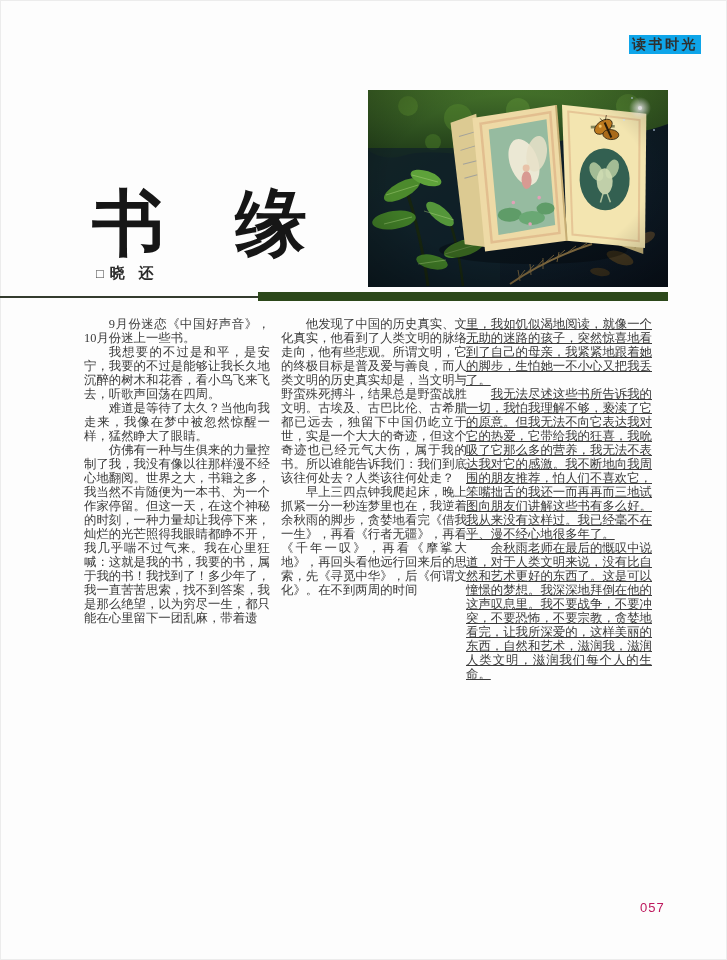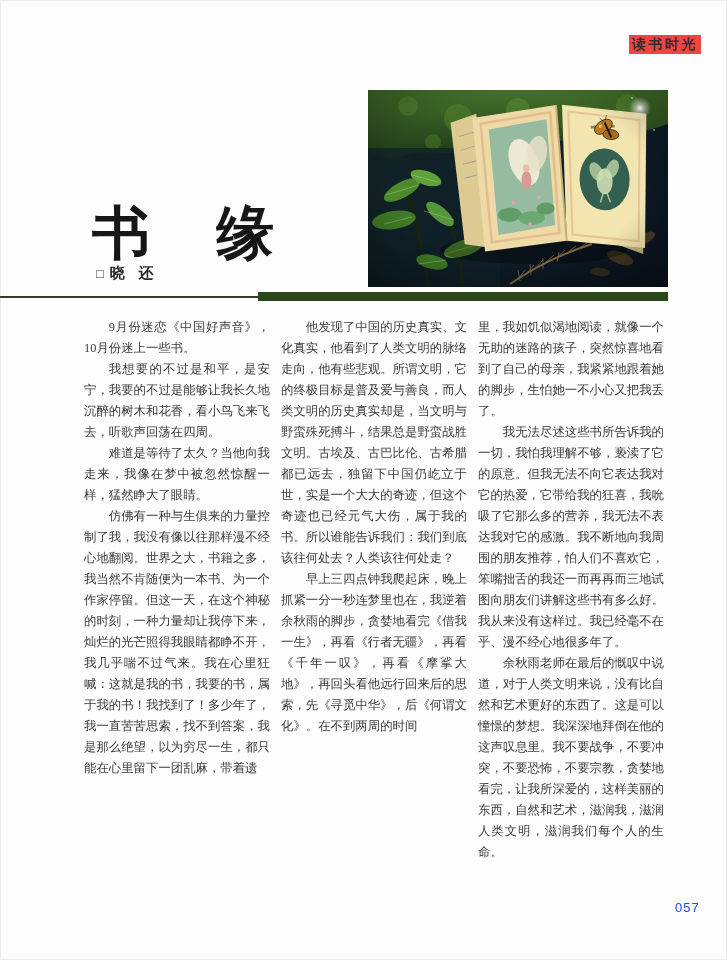"读书时光" #section-tag { background: #ef4444 -> #0ea5e9 }
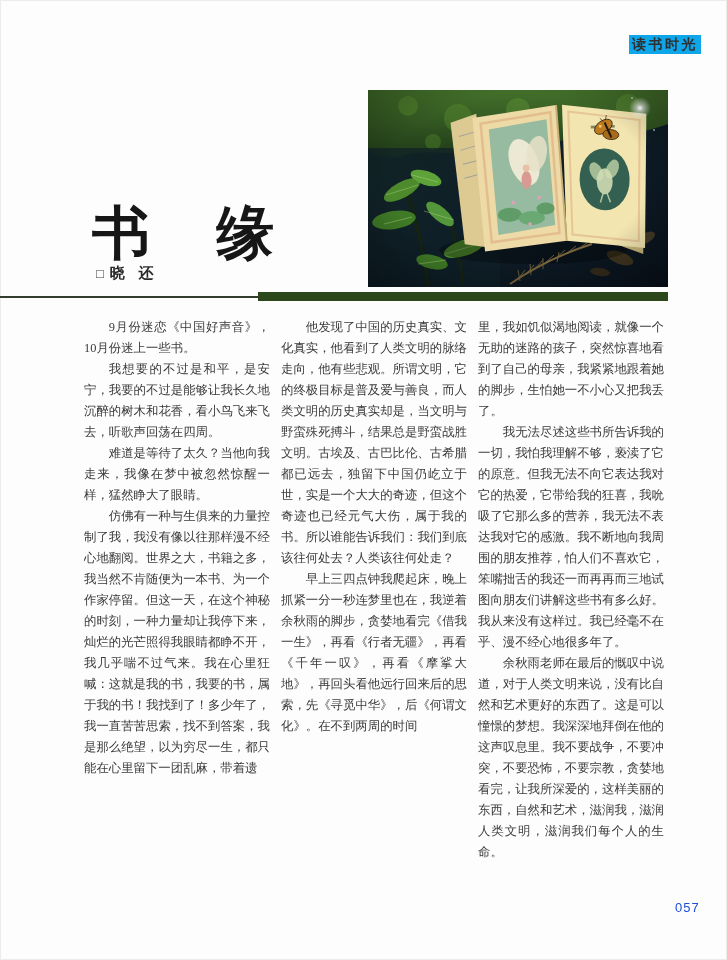"书 缘" #title { font-size: 58px -> 72px; margin-top: 10px -> none }
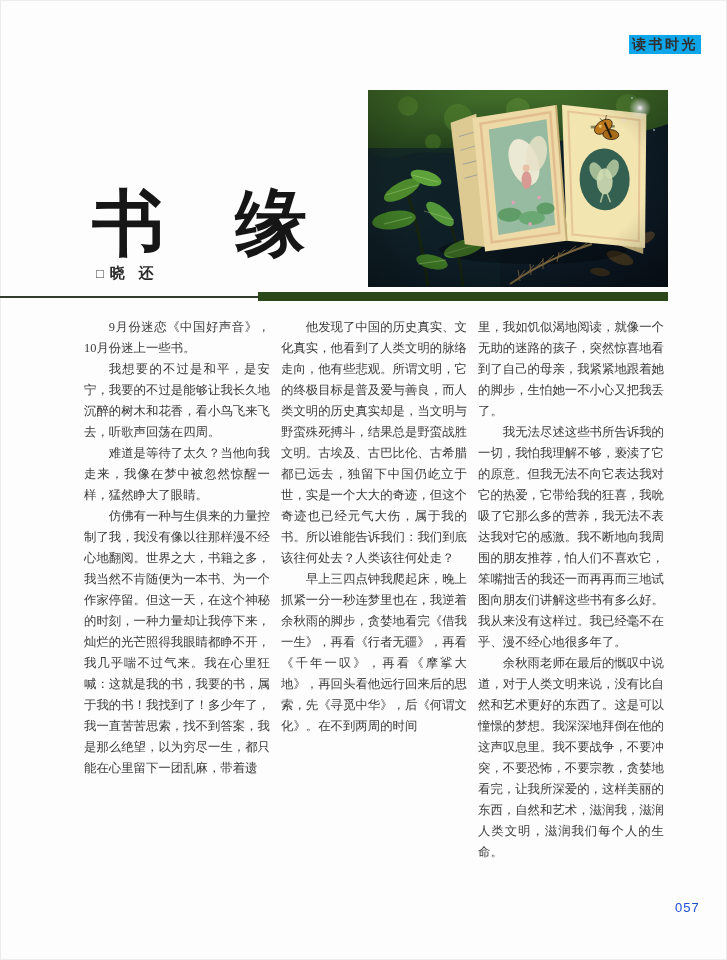"9月份迷恋《中国好声音》，10月份迷上一些书。" .col { line-height: 21px -> 14px }
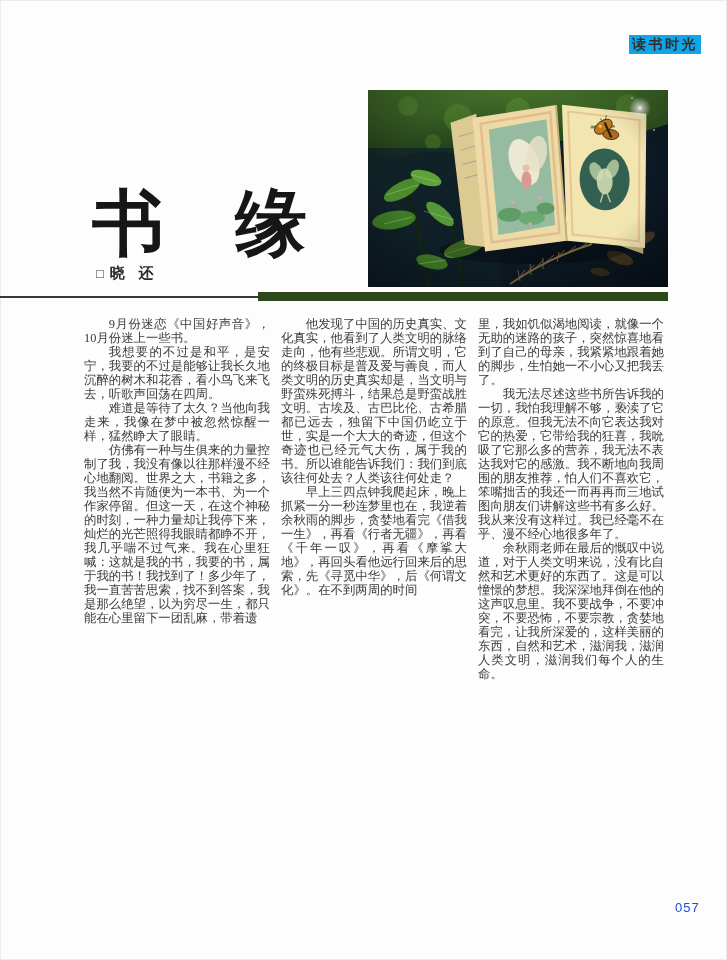"里，我如饥似渴地阅读，就像一个无助的迷路的孩子，突然惊喜地看到了自己的母亲，我紧" #col3 { left: 478px -> 466px; text-decoration: none -> underline }
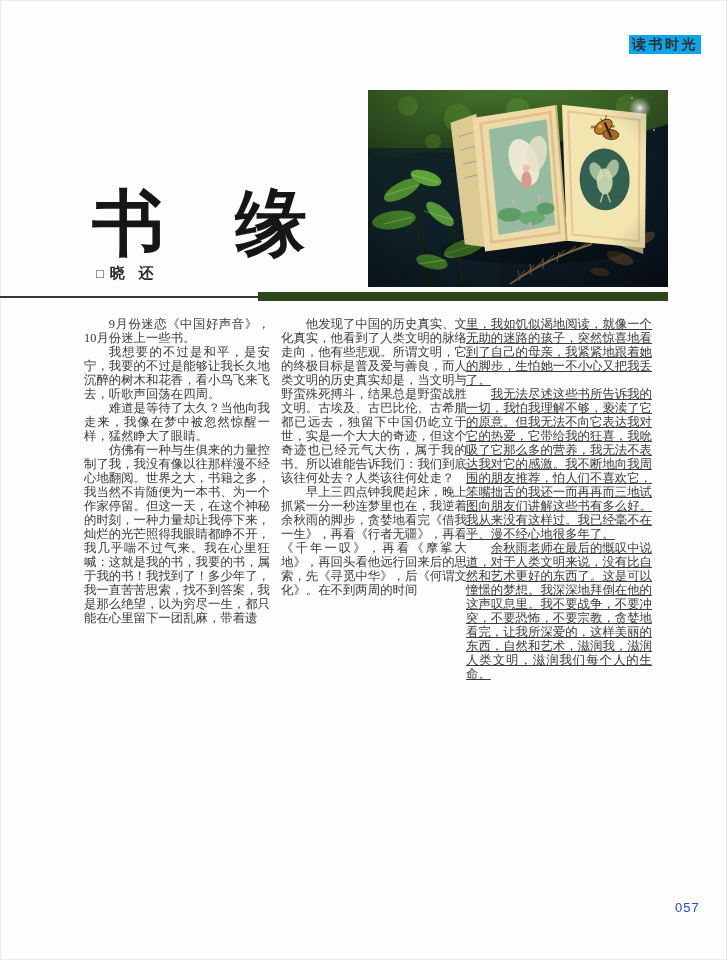"057" #page-number { color: #1d4ed8 -> #be185d; left: 675px -> 640px }
